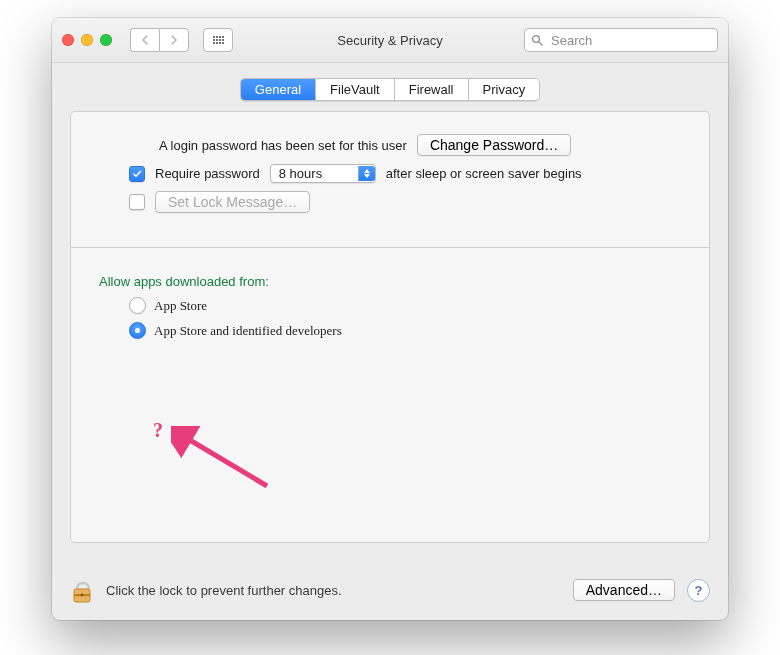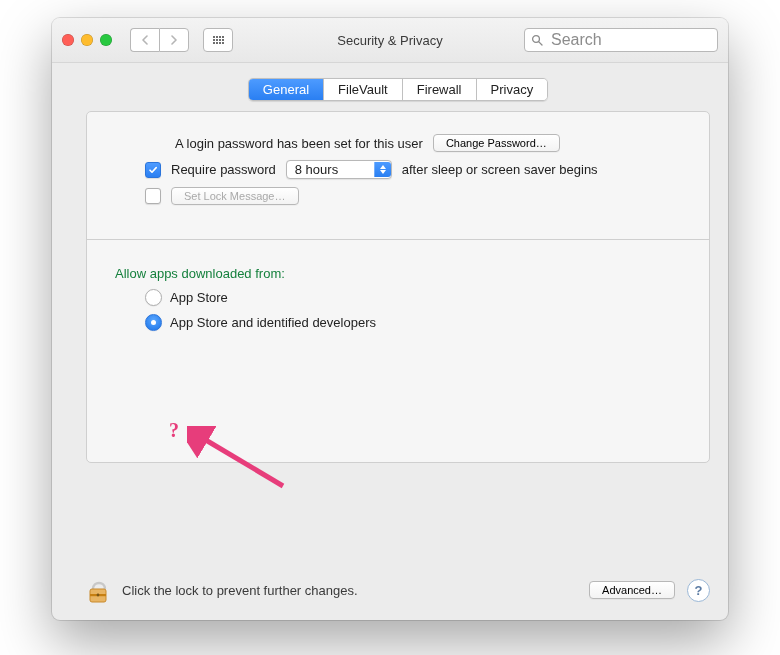"Search" .search input { font-size: 16px -> 13px }
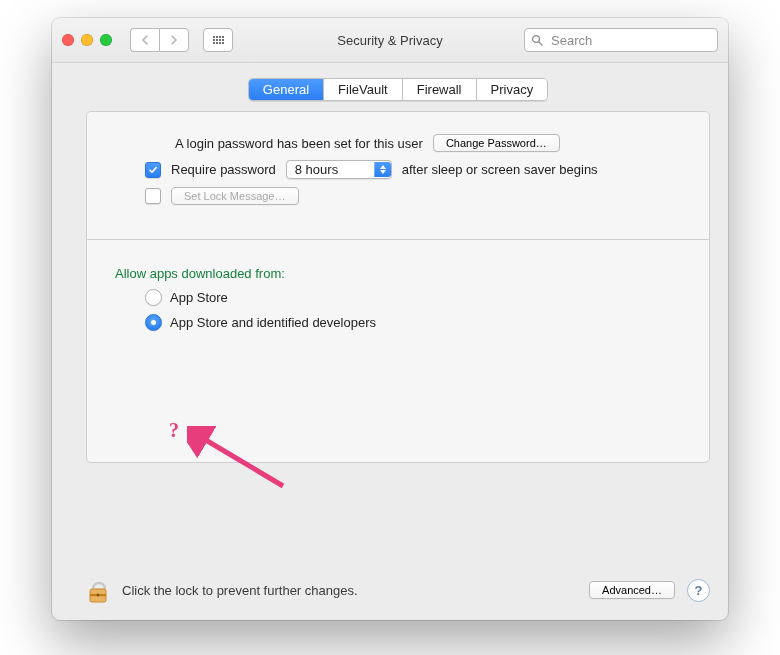"General" .content { margin-left: 16px -> none }
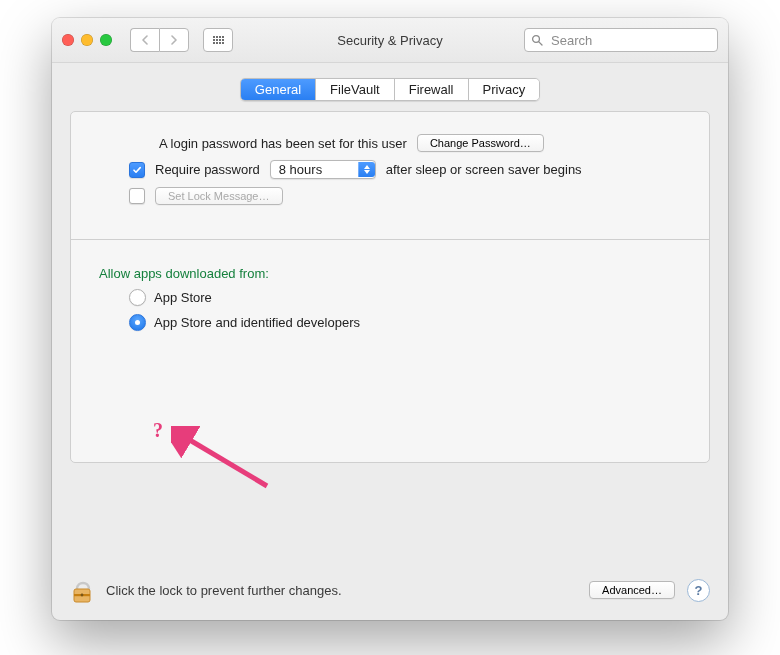"A login password has been" .panel { height: 352px -> 432px }
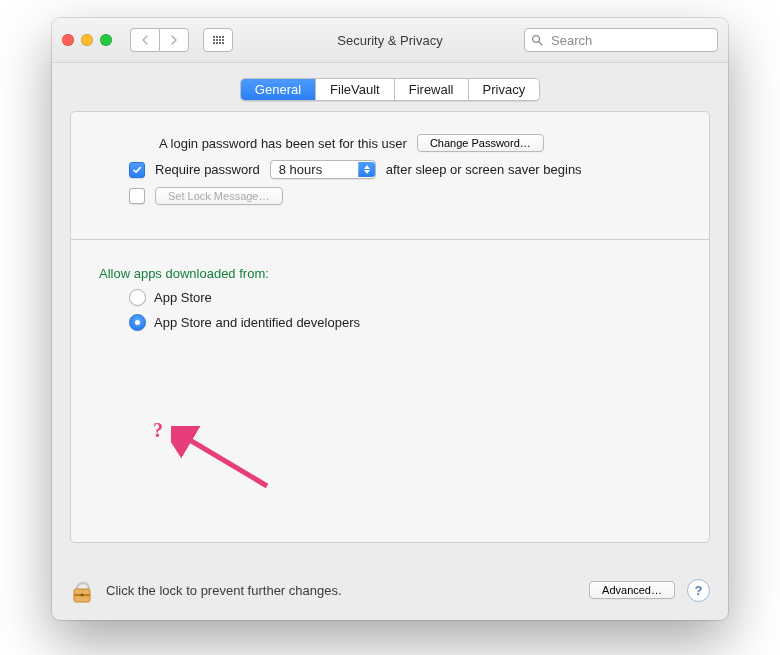"Change Password…" .mac-btn { font-size: 11px -> 14px }
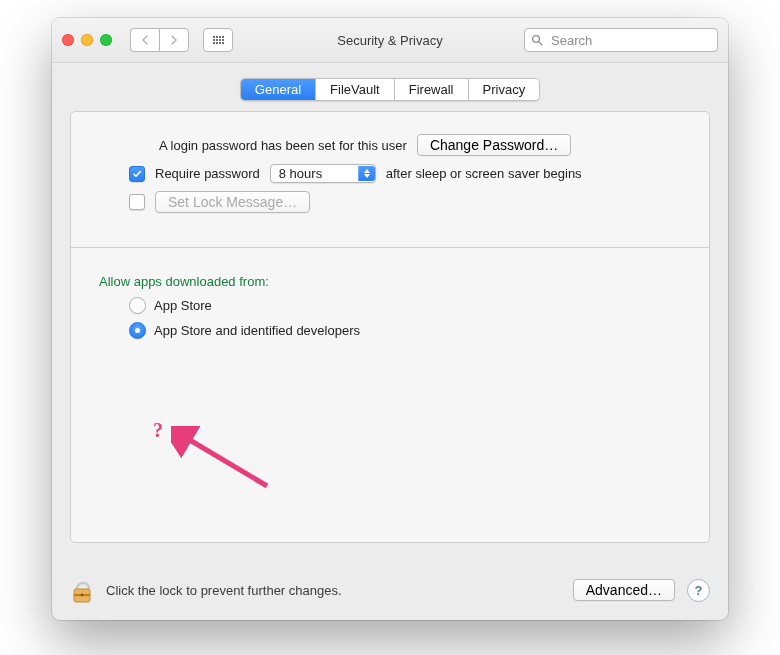"App Store" .radiogroup { font-family: none -> Liberation Serif, serif }
